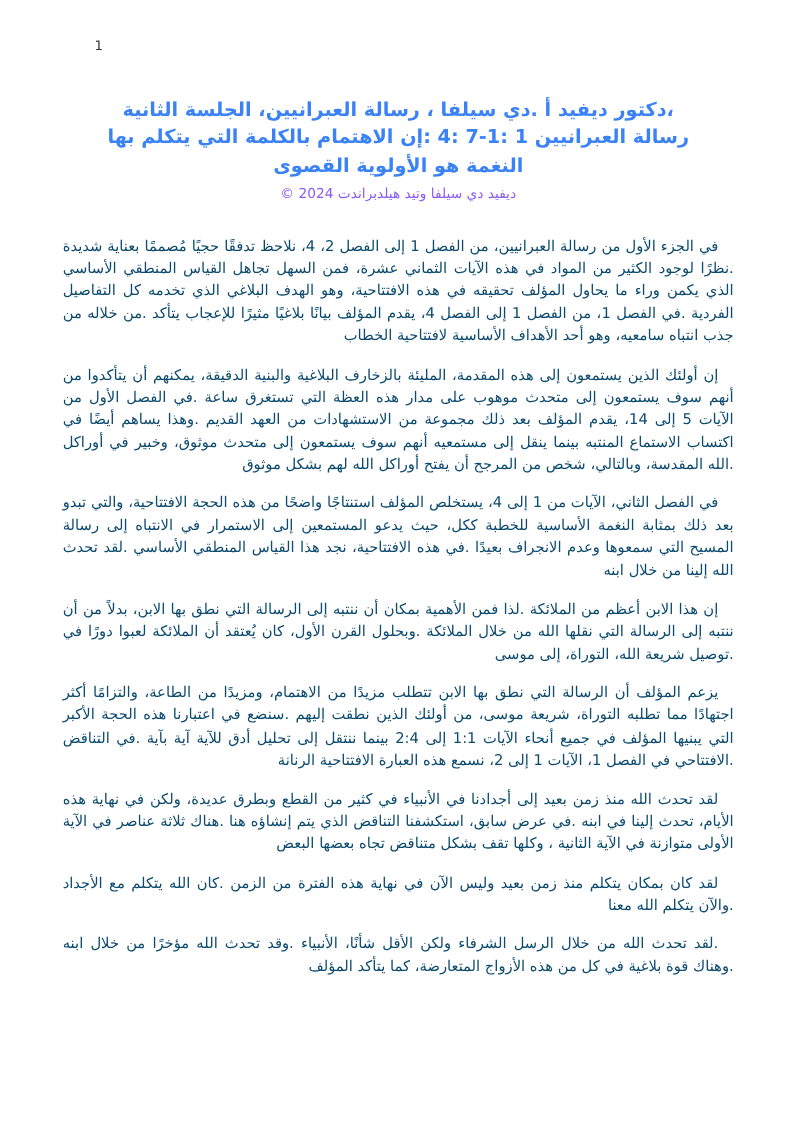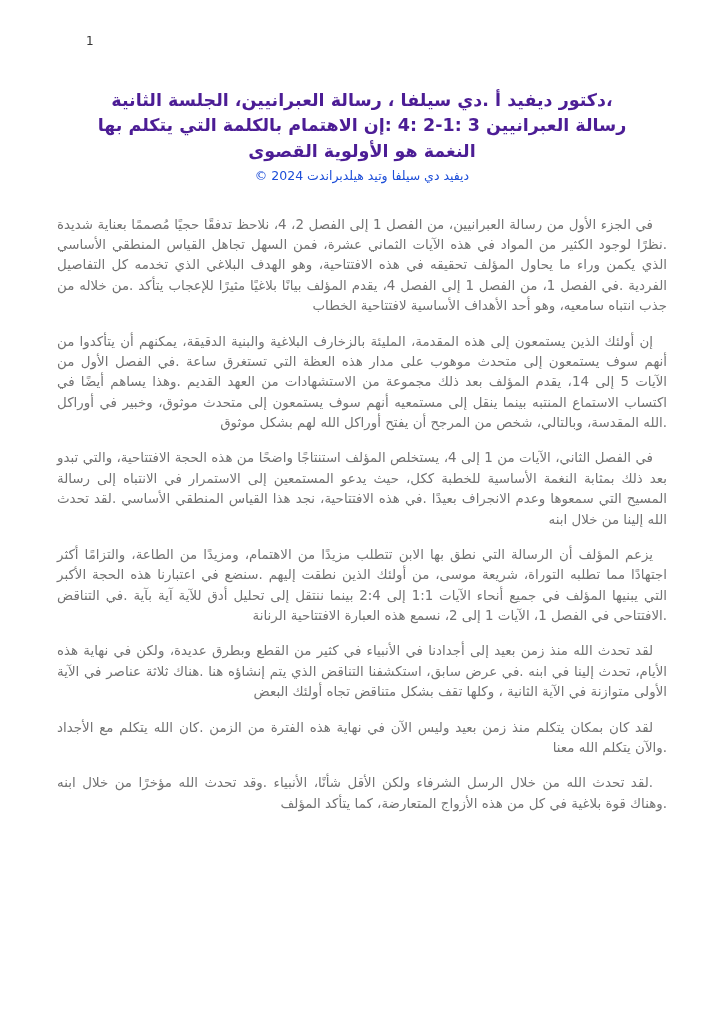"،دكتور ديفيد أ .دي سيلفا" .title-line { color: #4c1d95 -> #3b82f6 }
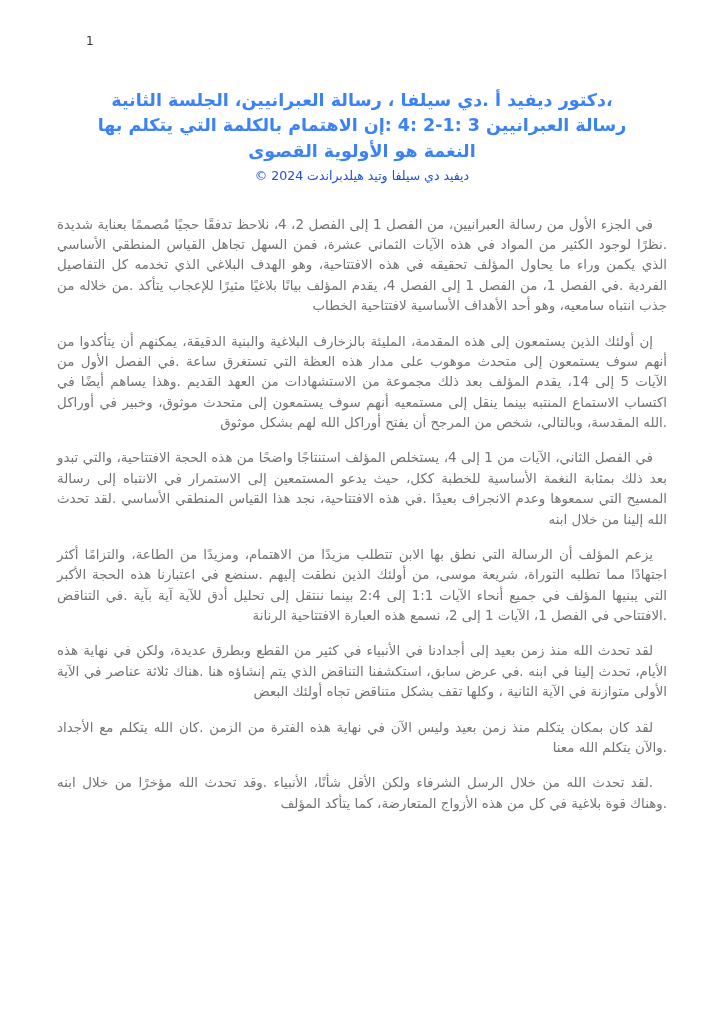"رسالة العبرانيين 3 :1-2 :4" div.title-line { text: 3 :1-2 -> 1 :1-7 }
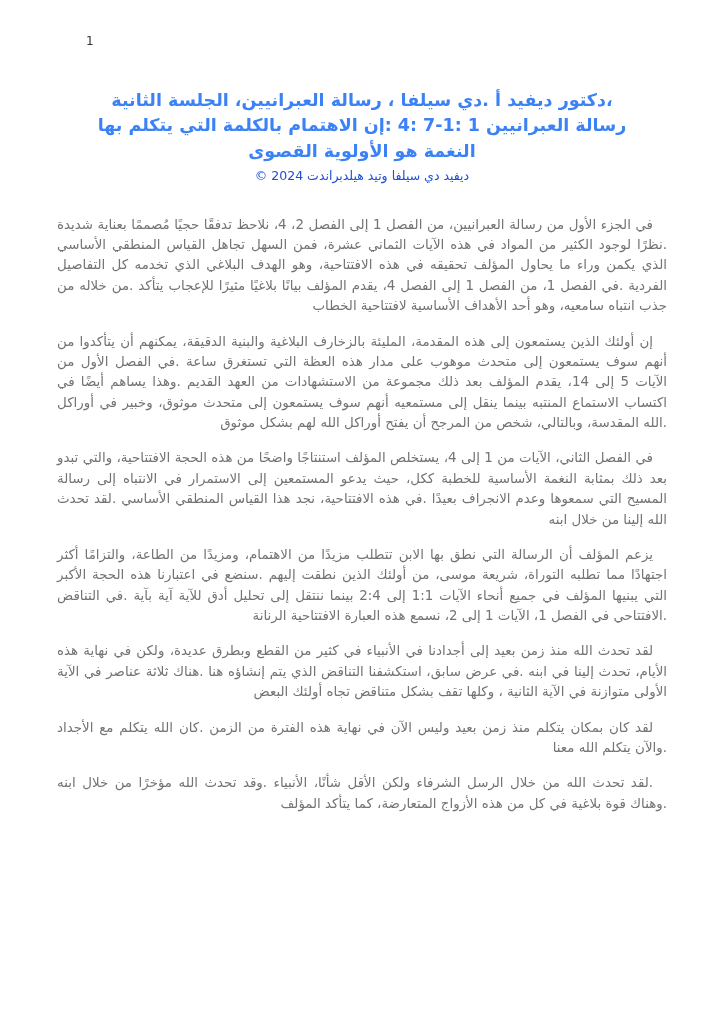"ديفيد دي سيلفا وتيد هيلدبراندت" .byline { color: #1d4ed8 -> #8b5cf6 }
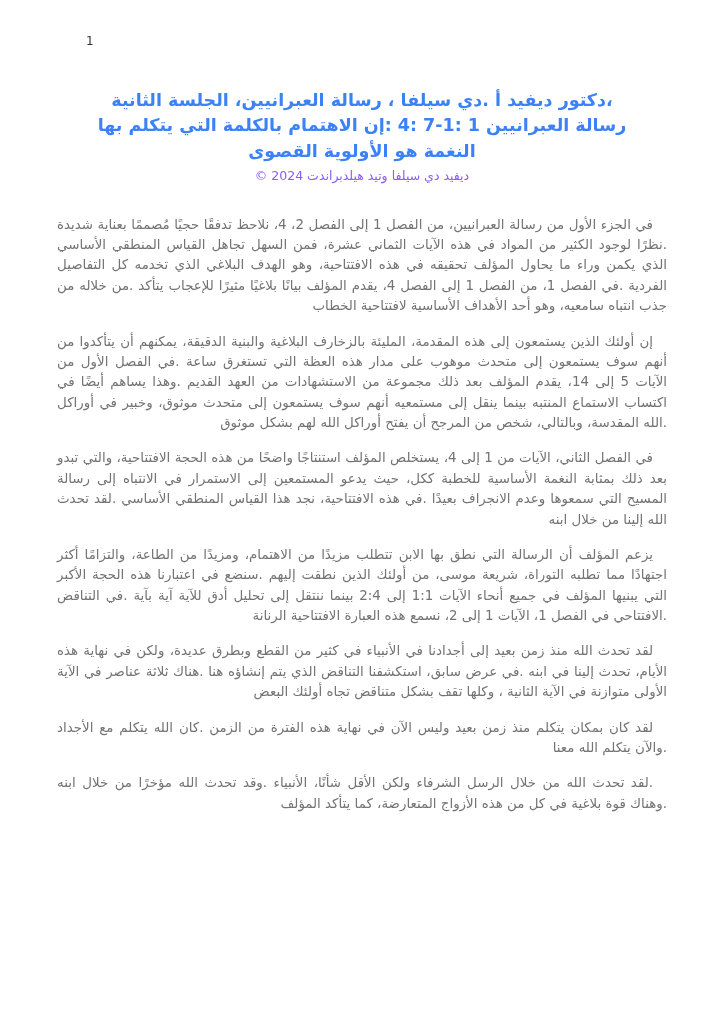"في الجزء الأول من رسالة" .body-text p { color: #737373 -> #0c4a6e }
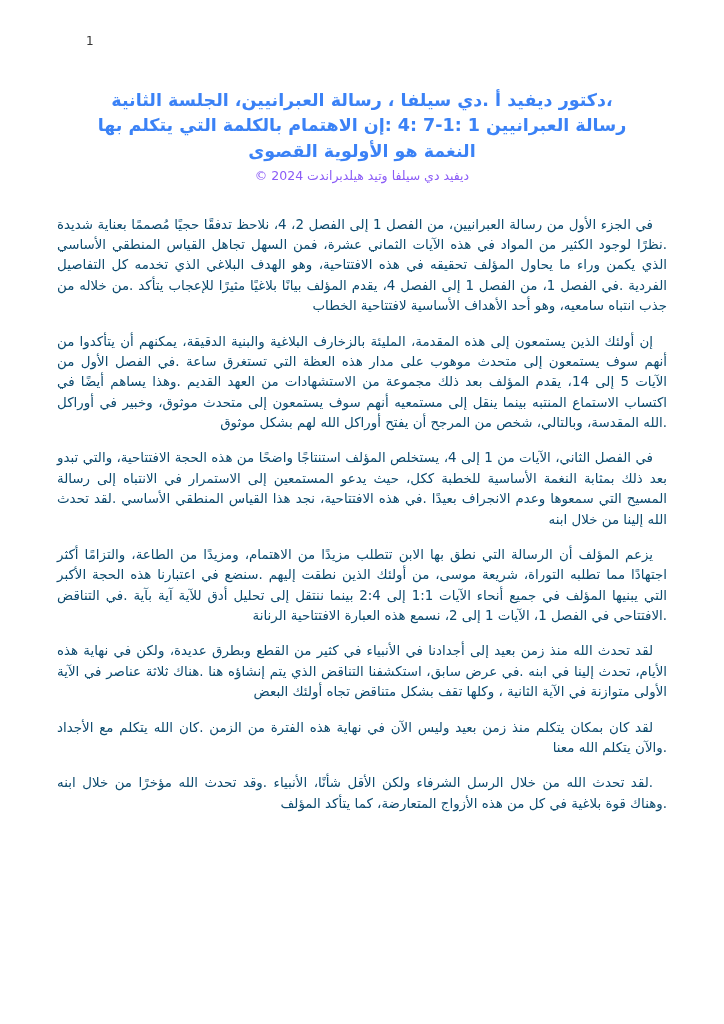"إن هذا الابن أعظم من" p { html: none -> <p>إن هذا الابن أعظم من الملائكة .لذا فمن الأهمية بمكان أن ننتبه إلى الرسالة التي نطق بها الابن، بدلاً من أن ننتبه إلى الرسالة التي نقلها الله من خلال الملائكة .وبحلول القرن الأول، كان يُعتقد أن الملائكة لعبوا دورًا في .توصيل شريعة الله، التوراة، إلى موسى</p> }
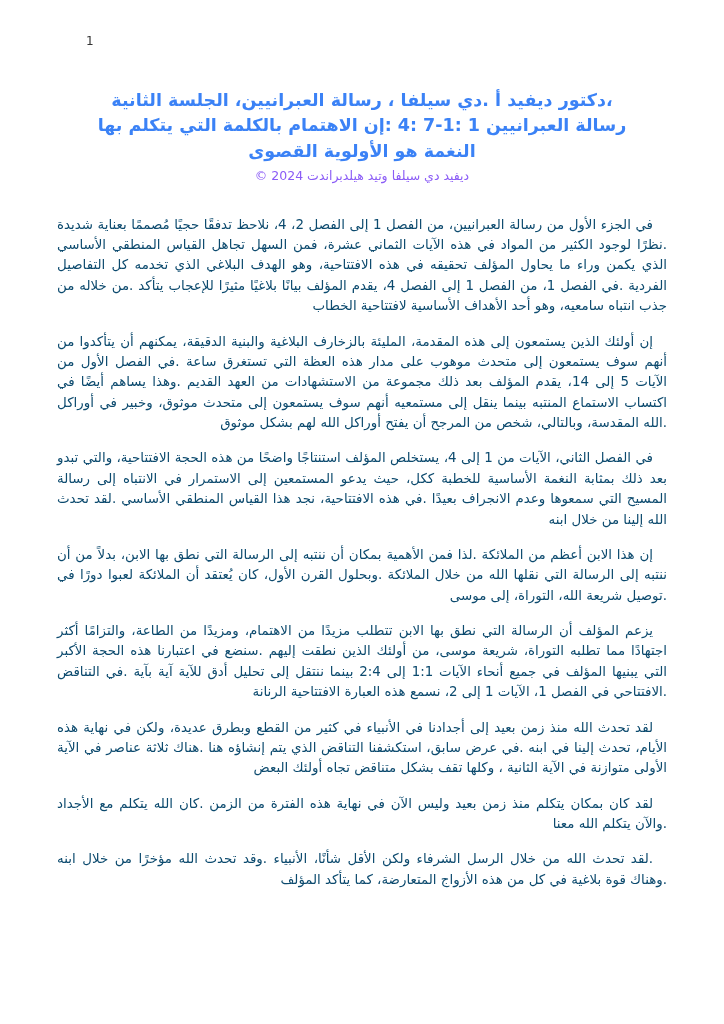"لقد تحدث الله منذ زمن" p { text: أولئك -> بعضها }
